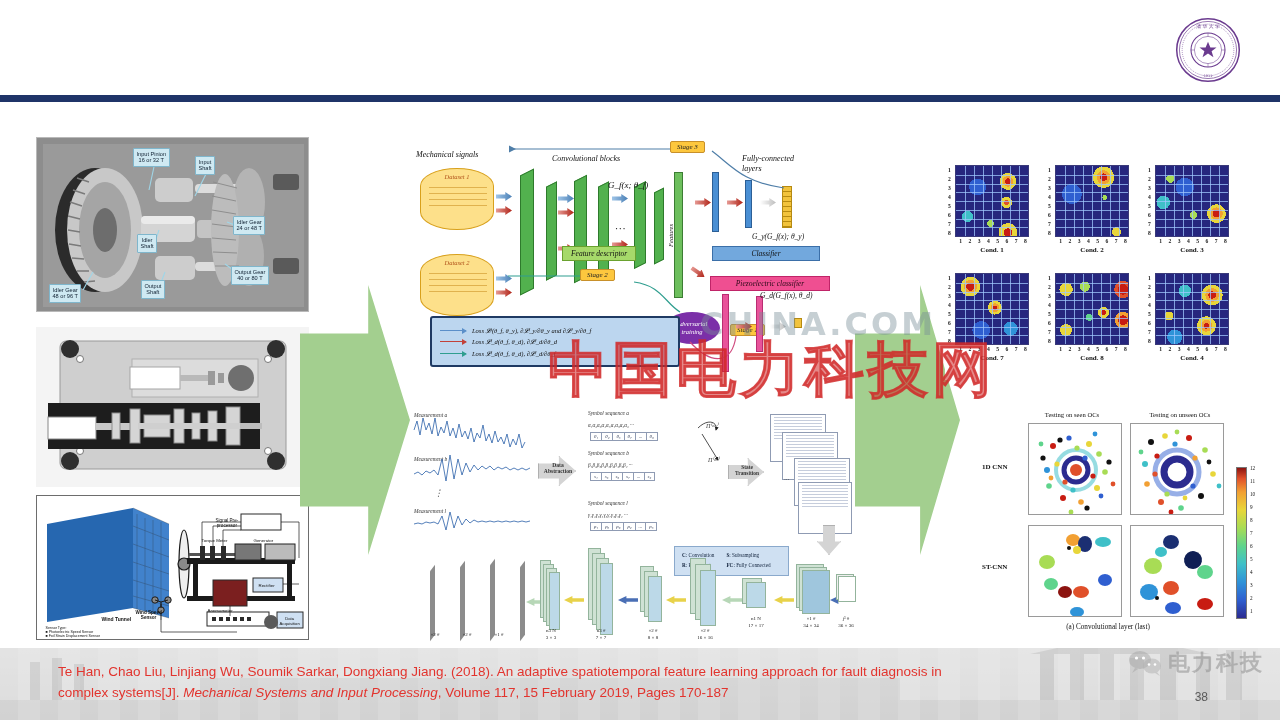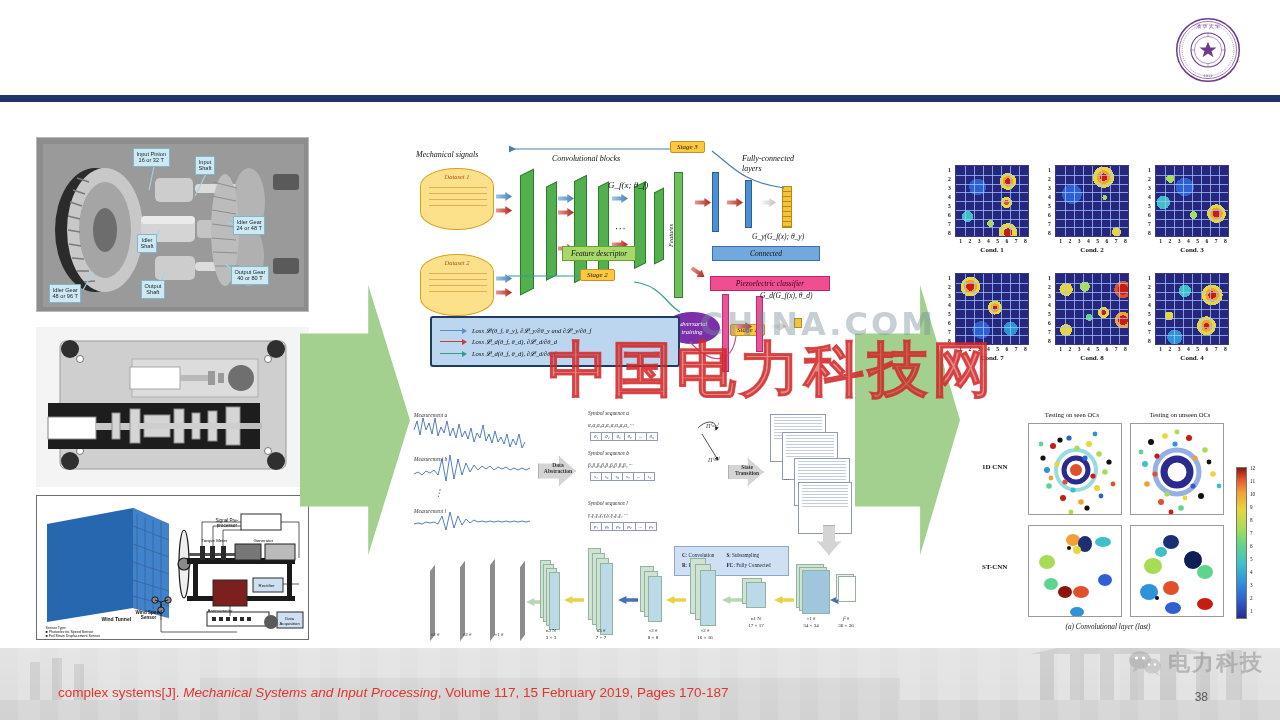"Connected" div.band { text: Connected -> Classifier }
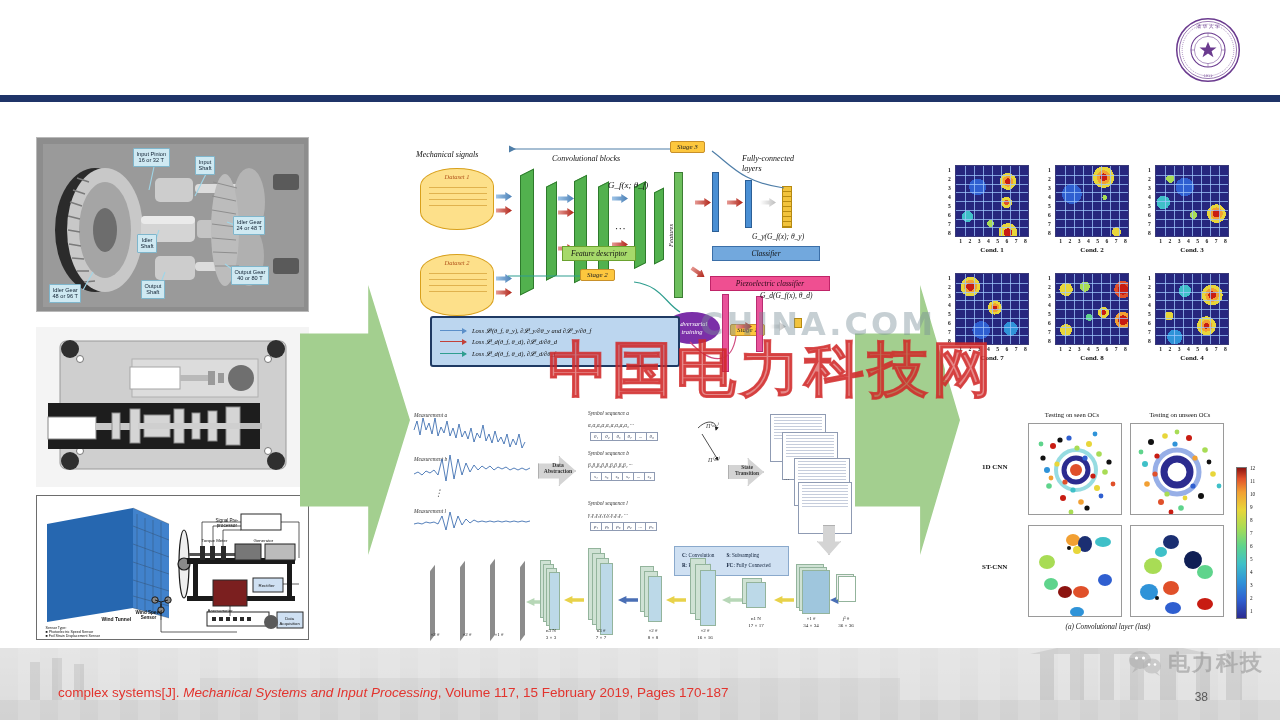"(a) Convolutional layer (last)" #tsne-caption { font-style: italic -> none }
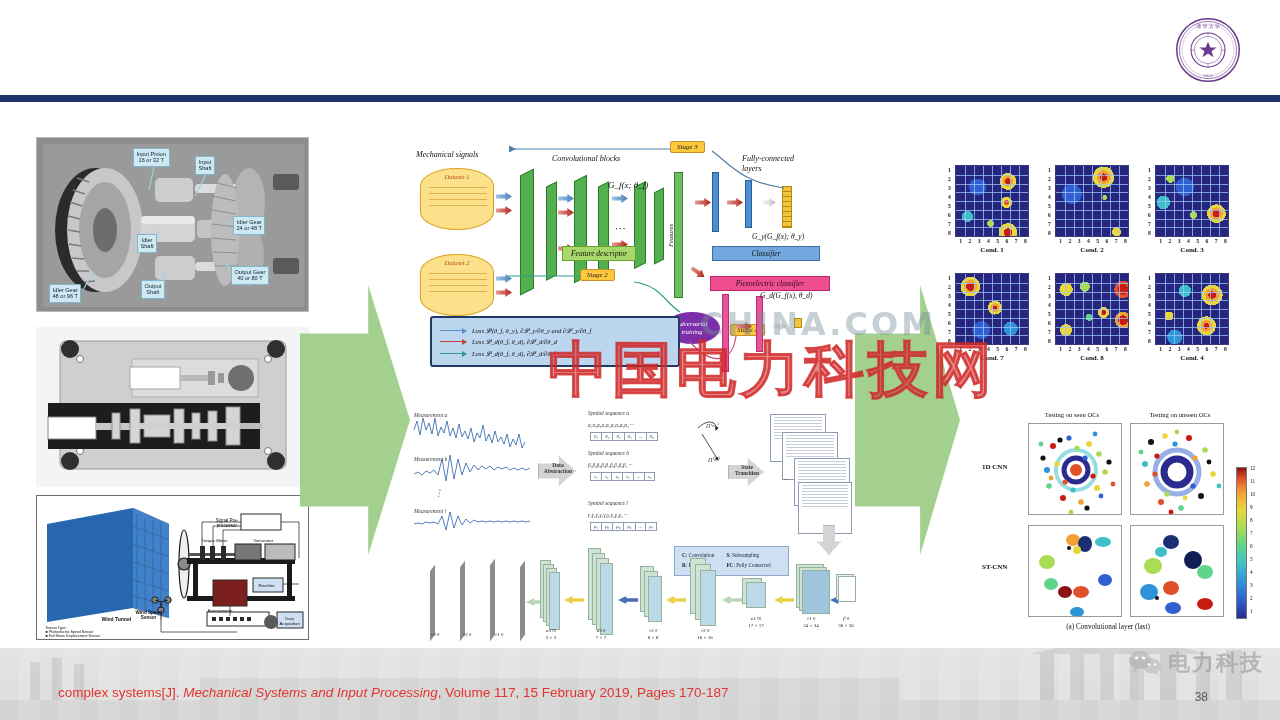"Te Han, Chao Liu, Linjiang" span { html: none -> <span>Te Han, Chao Liu, Linjiang Wu, Soumik Sarkar, Dongxiang Jiang. (2018). An adaptive spatiotemporal feature learning approach for fault diagnosis in</span> }
